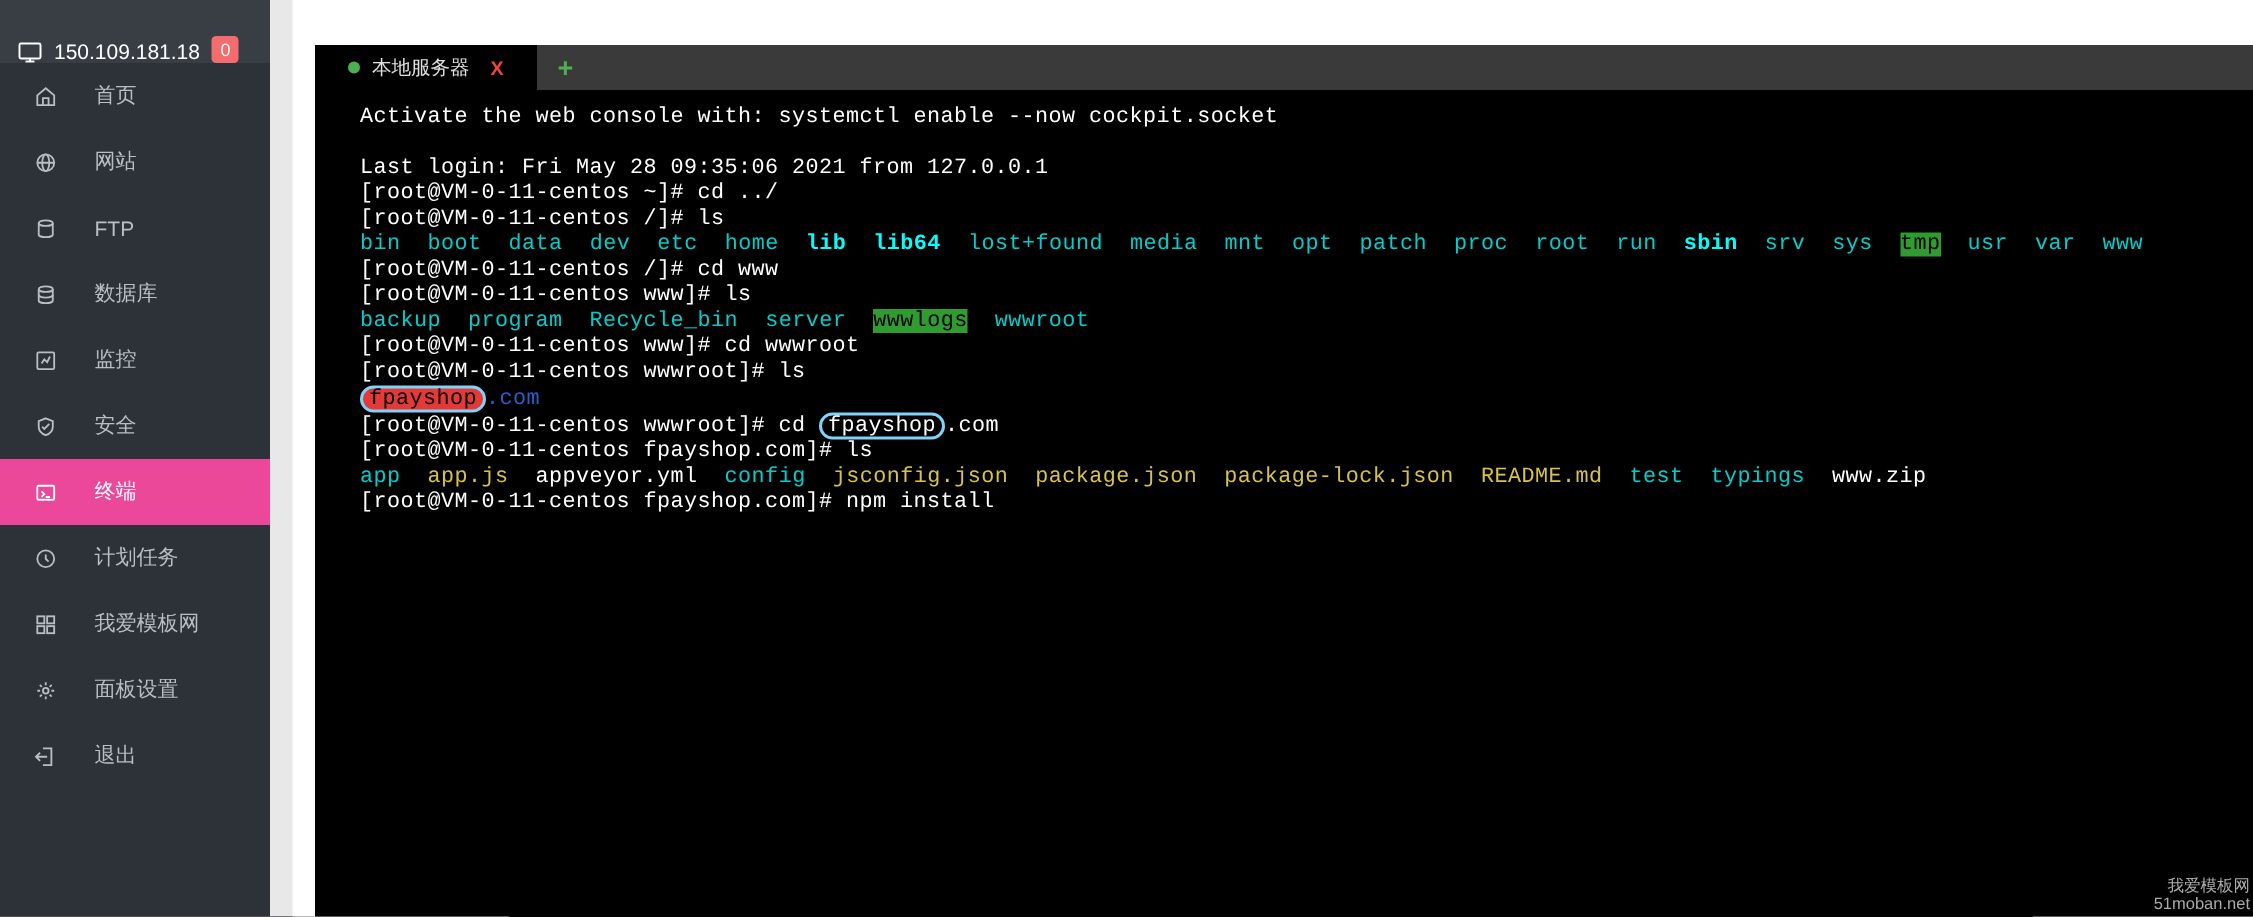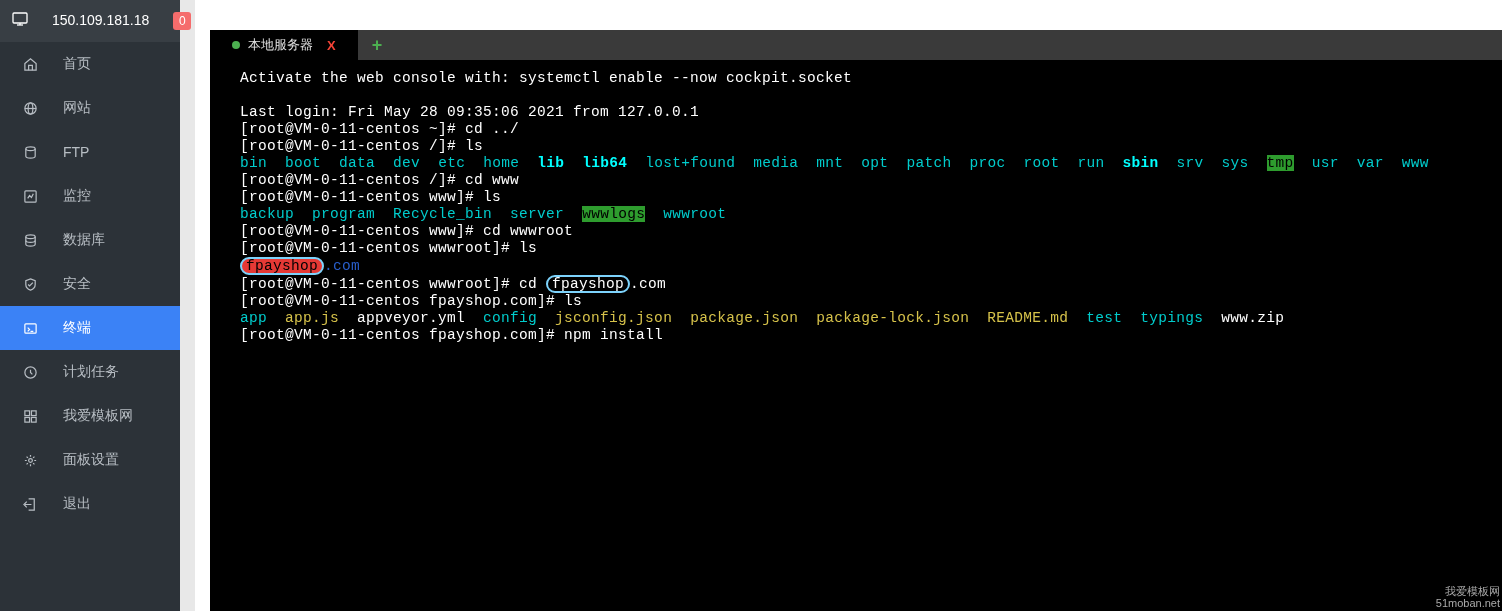"150.109.181.18" .sidebar-header { align-items: flex-start -> flex-end; gap: 24px -> 8px; padding: 12px 12px -> 0 12px }
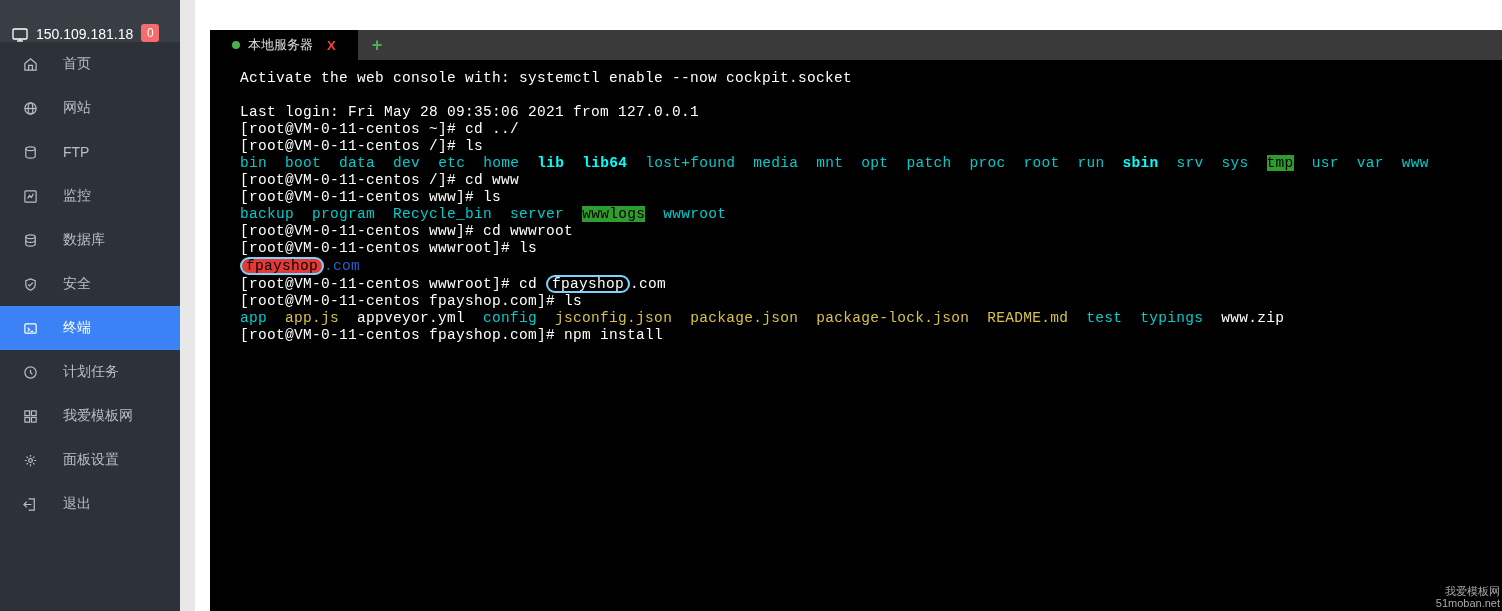"监控" li.nav-item { order: before "数据库" -> after "数据库" }
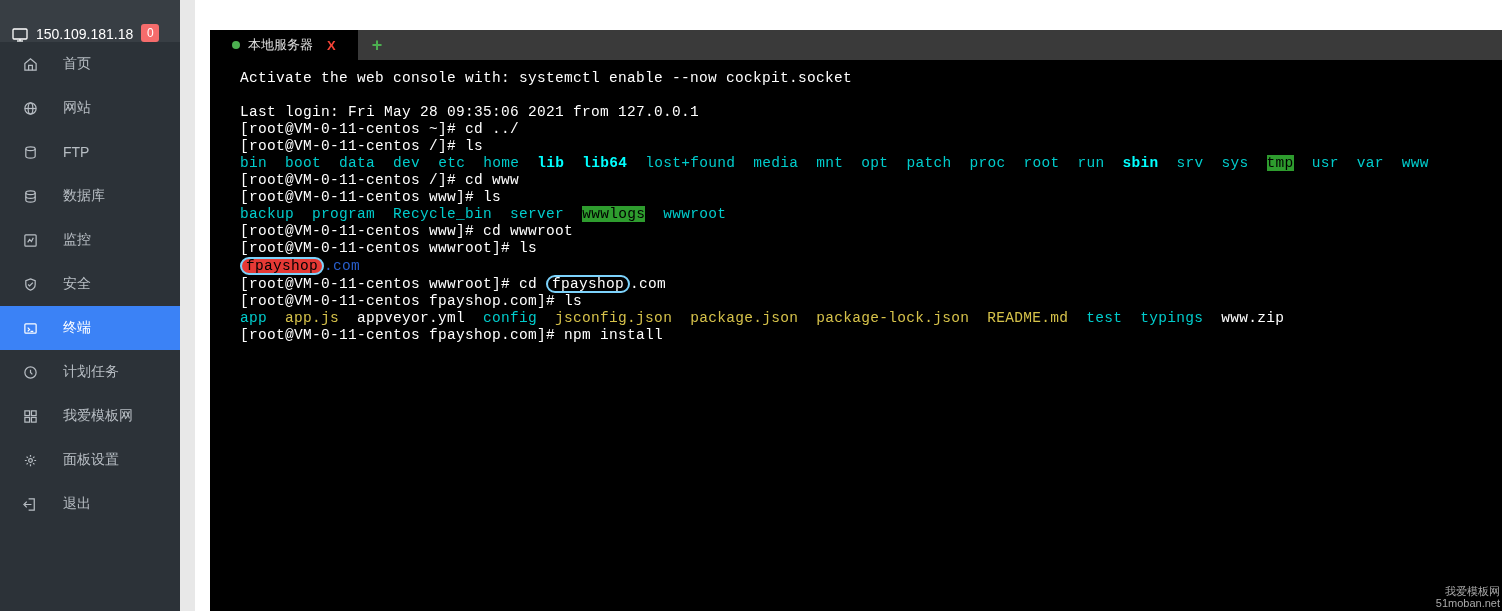"终端" .nav-item.active { background: #3b82f6 -> #ec4899 }
